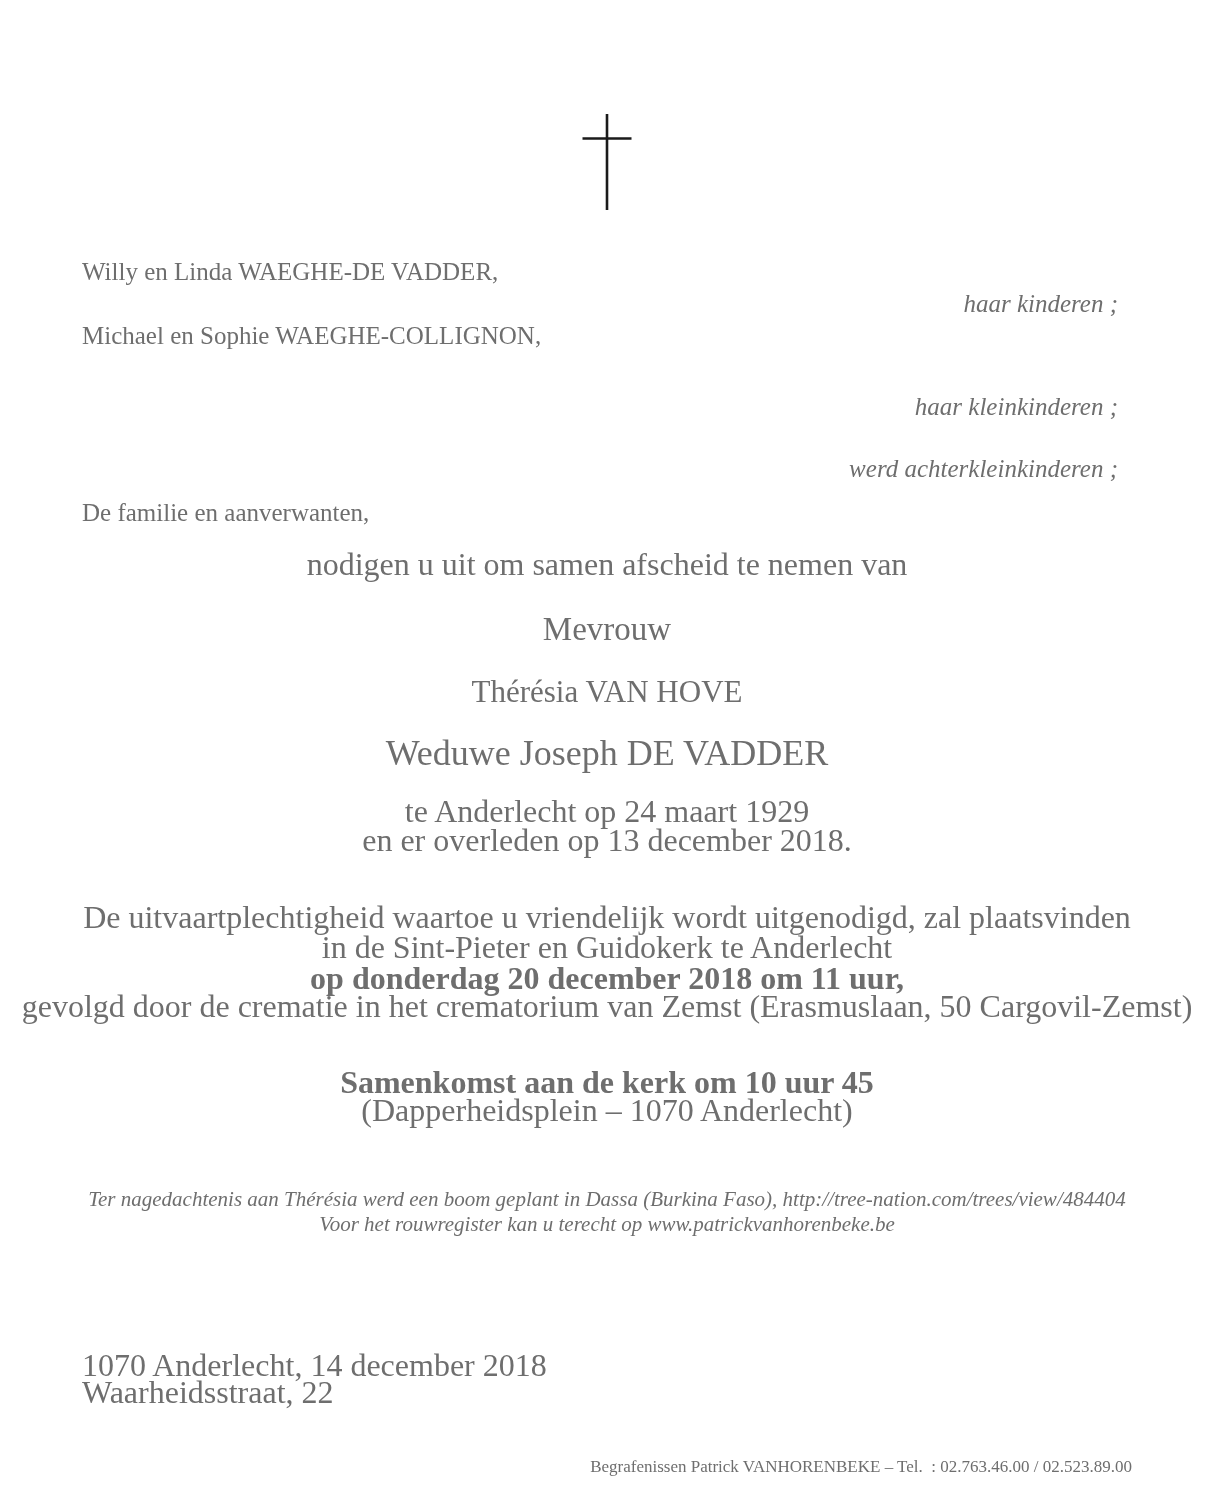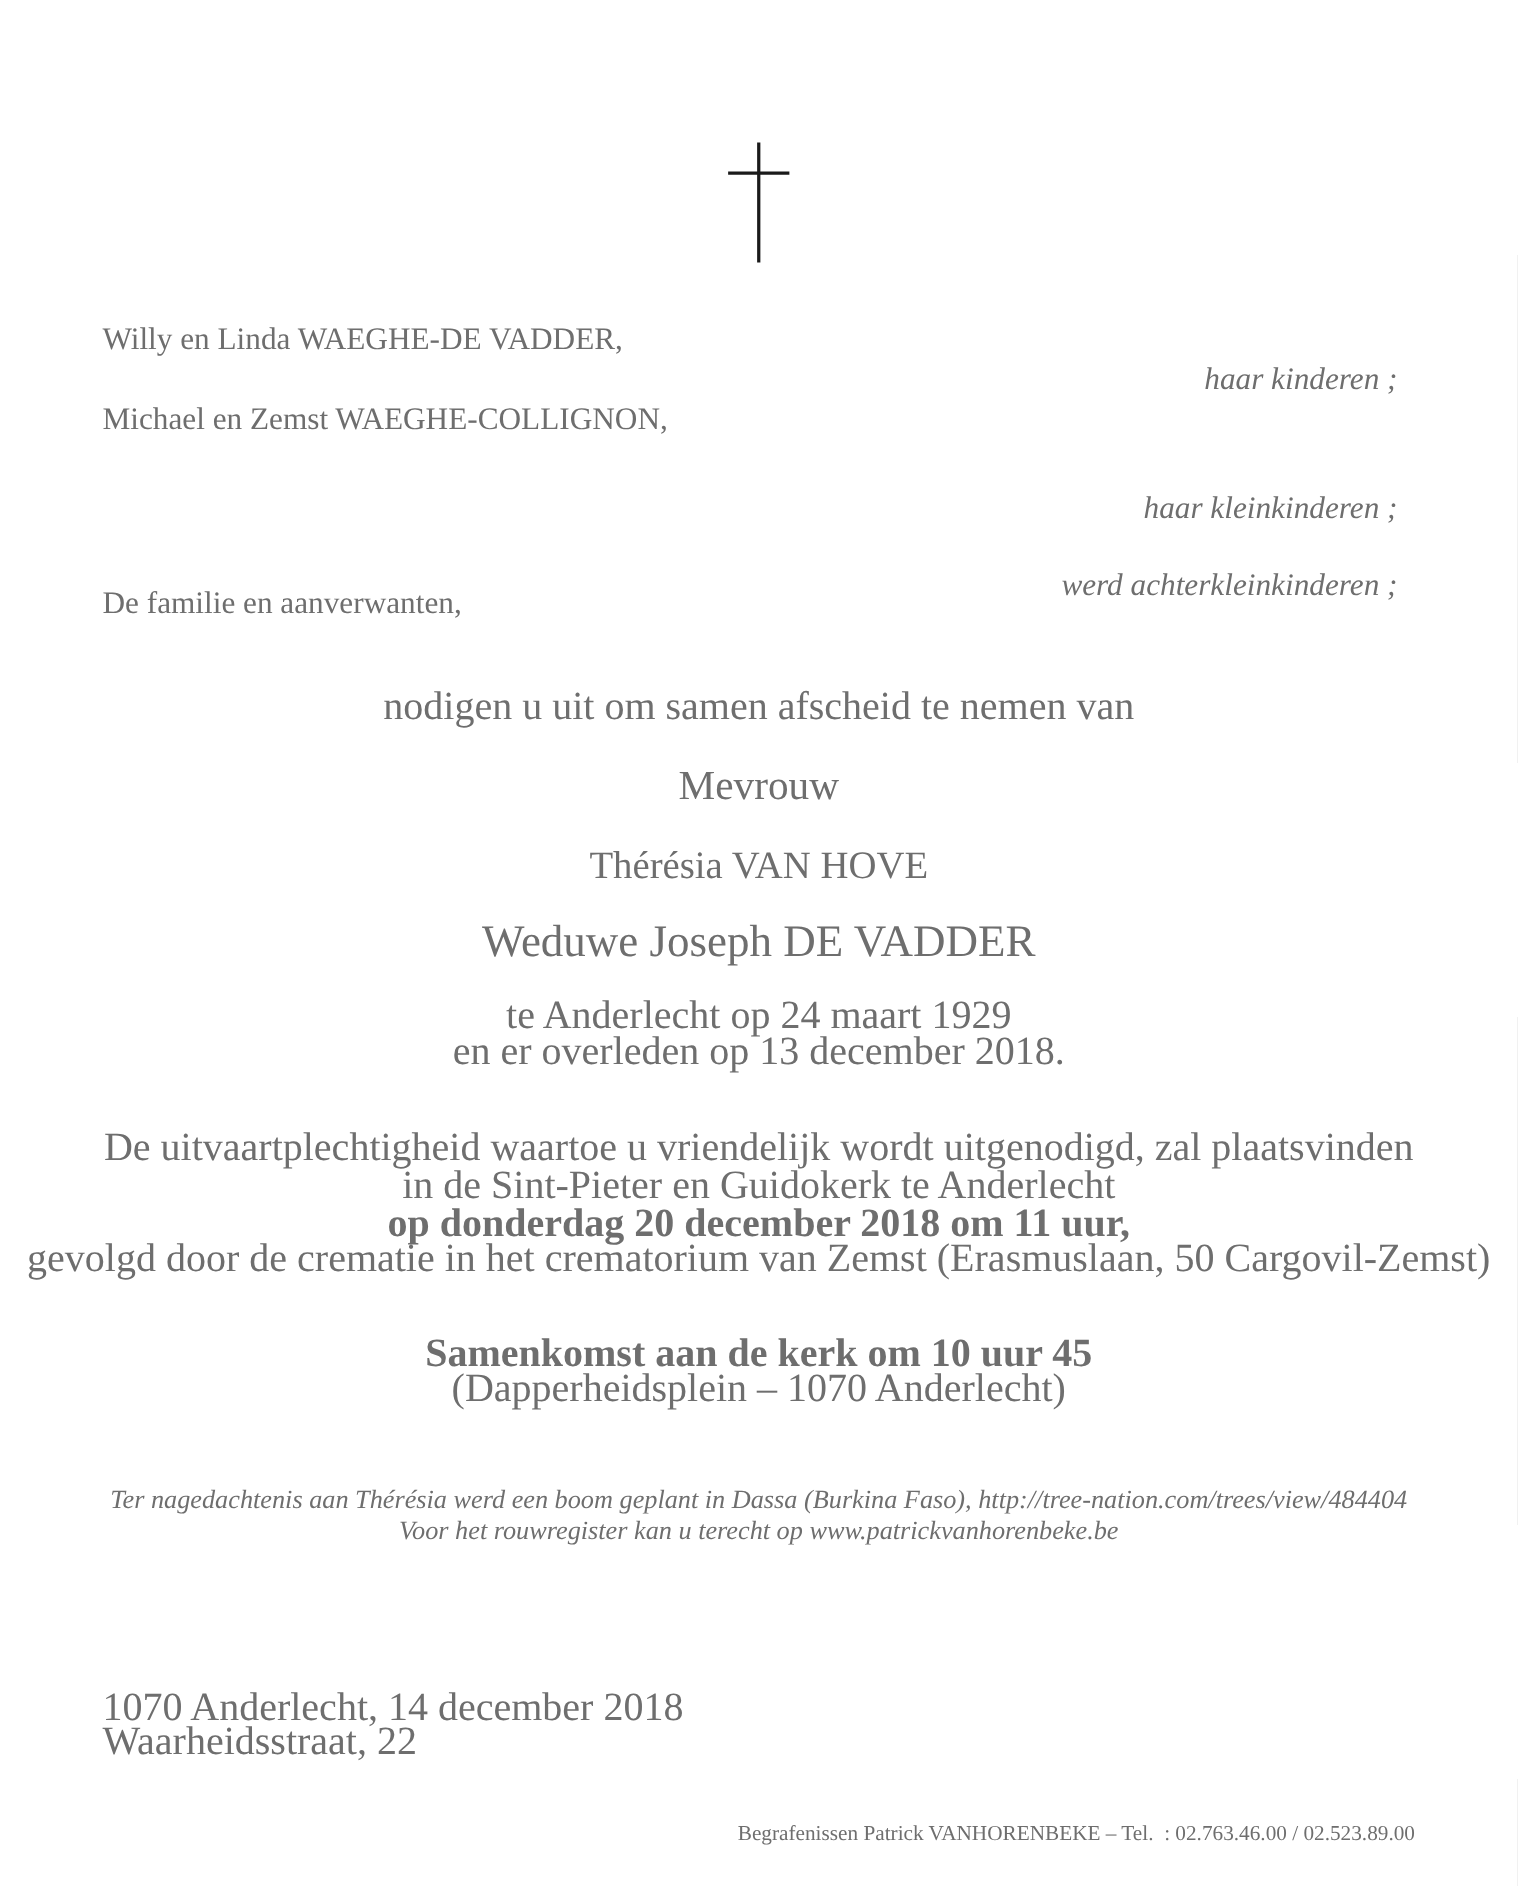"Michael en Zemst WAEGHE-COLLIGNON," div.line { text: Zemst -> Sophie }
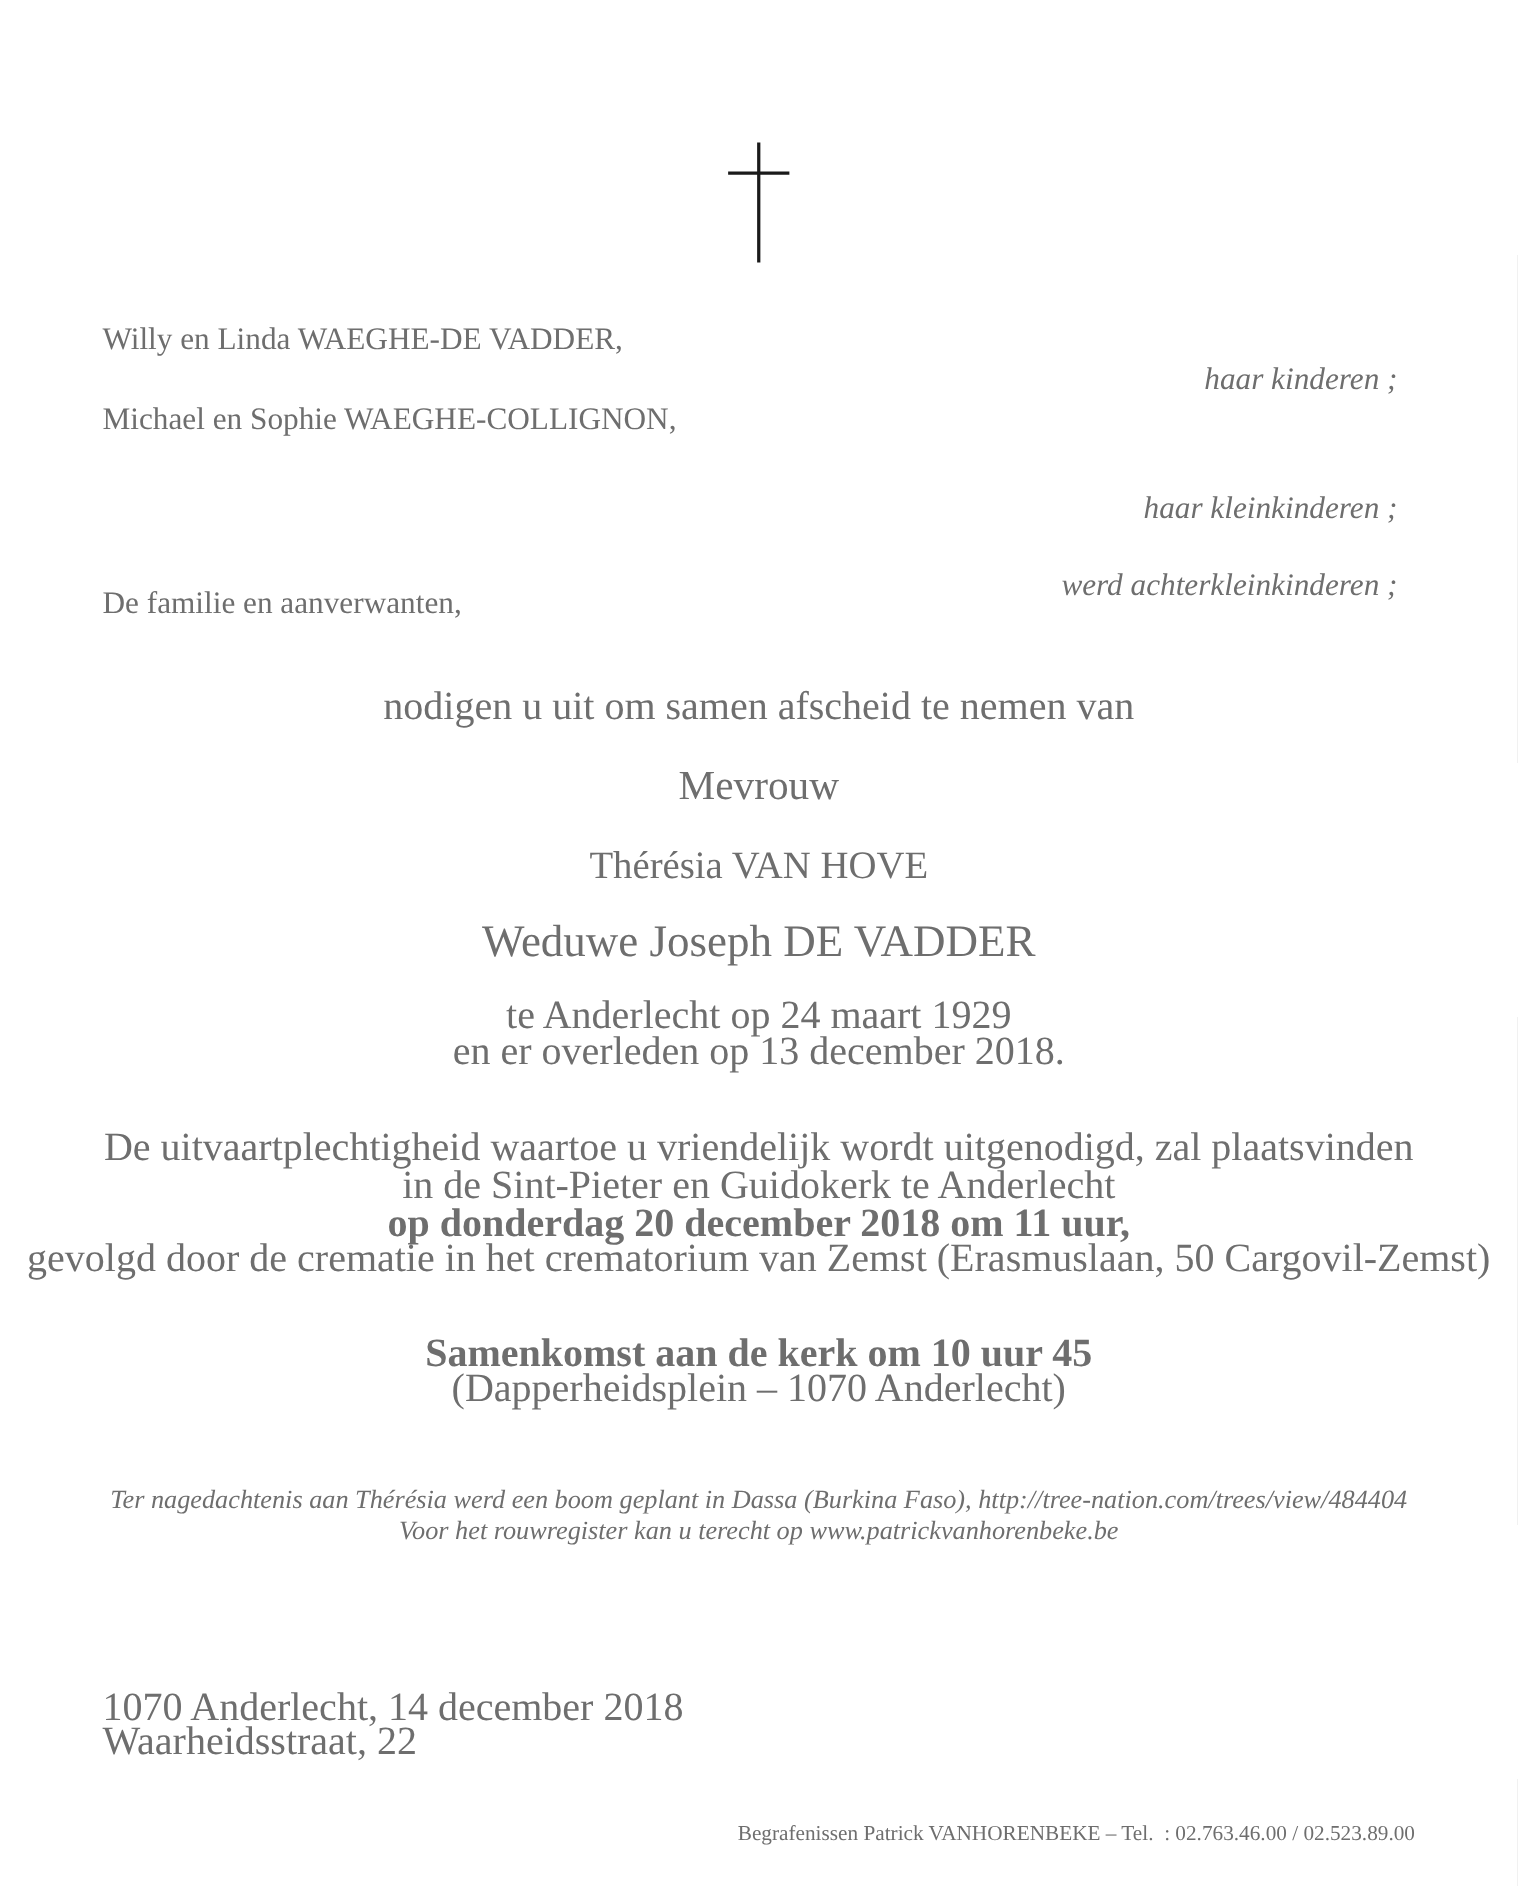"De familie en aanverwanten," div.line { top: 470px -> 500px }
